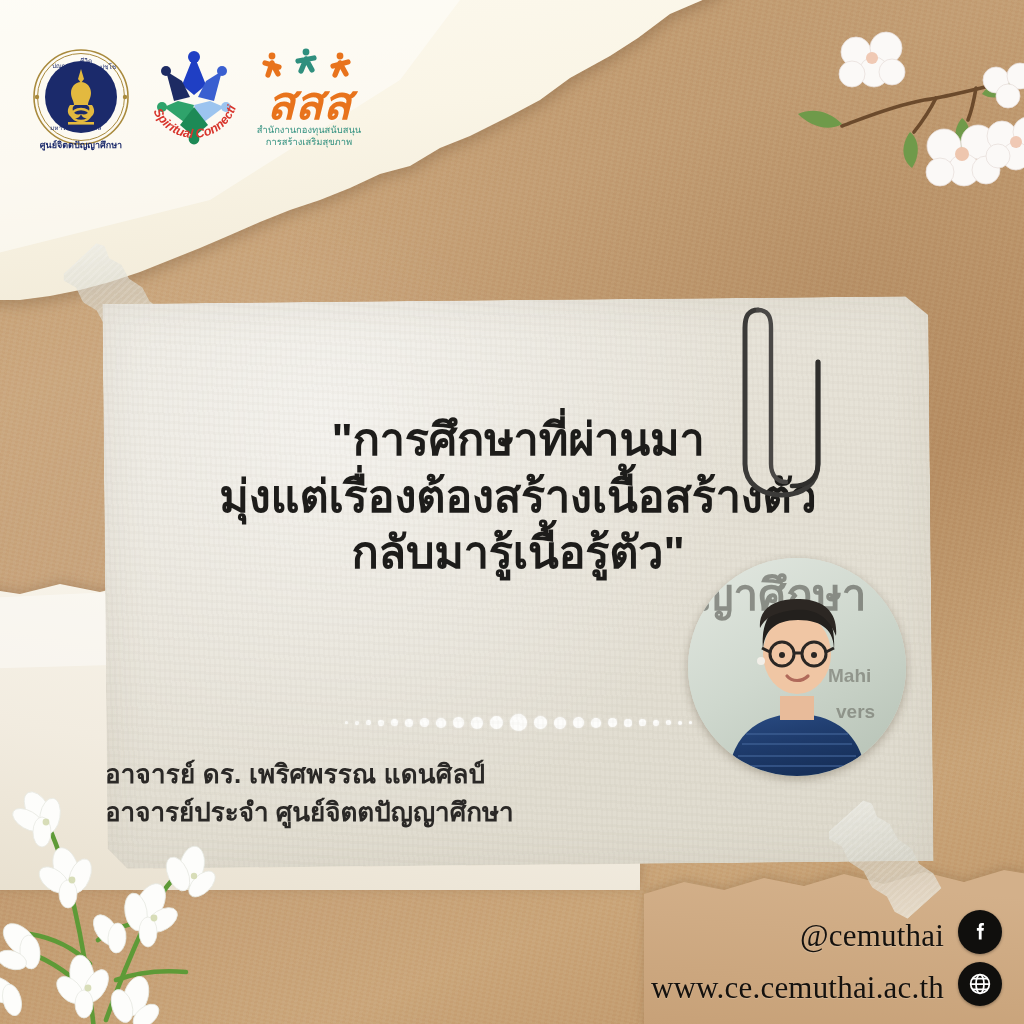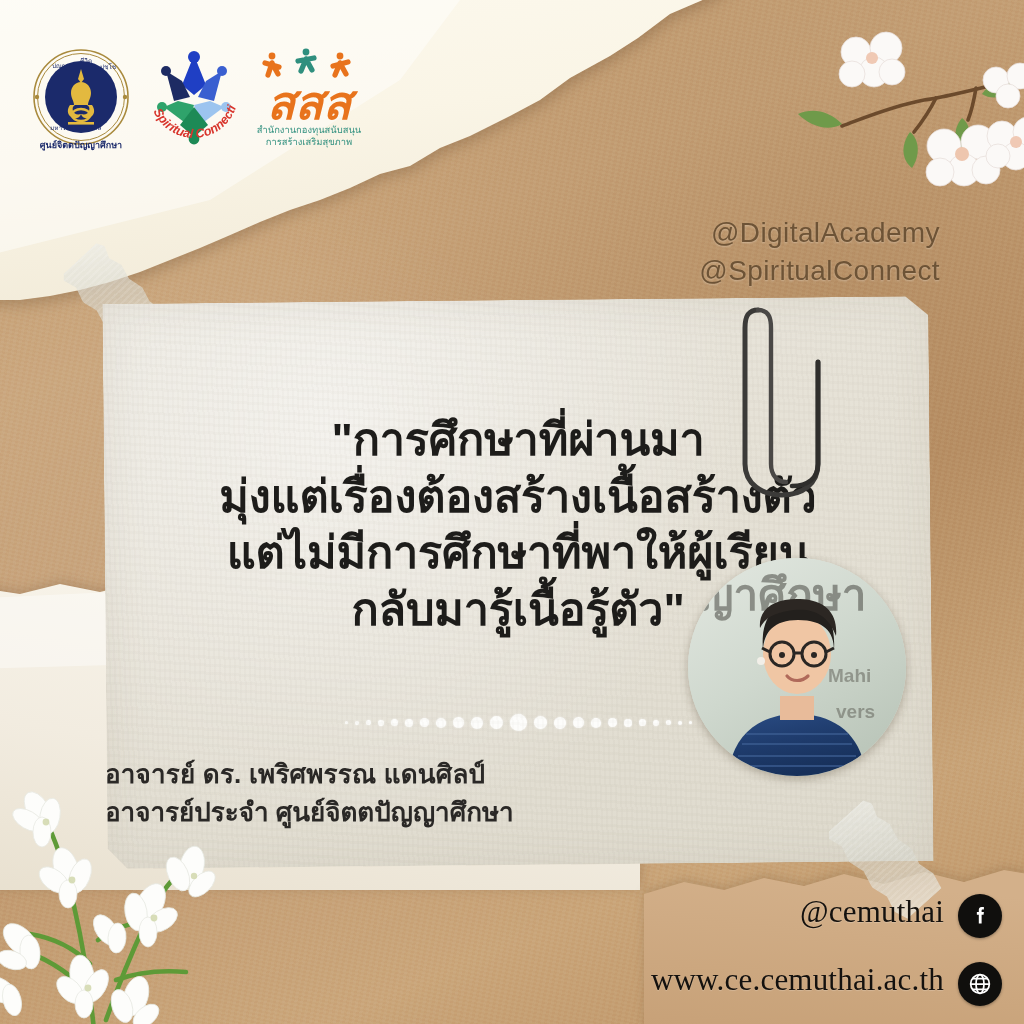"@DigitalAcademy" div.handles { html: <div> <div>@DigitalAcademy</div> <div>@SpiritualConnect</div> </div> -> none }
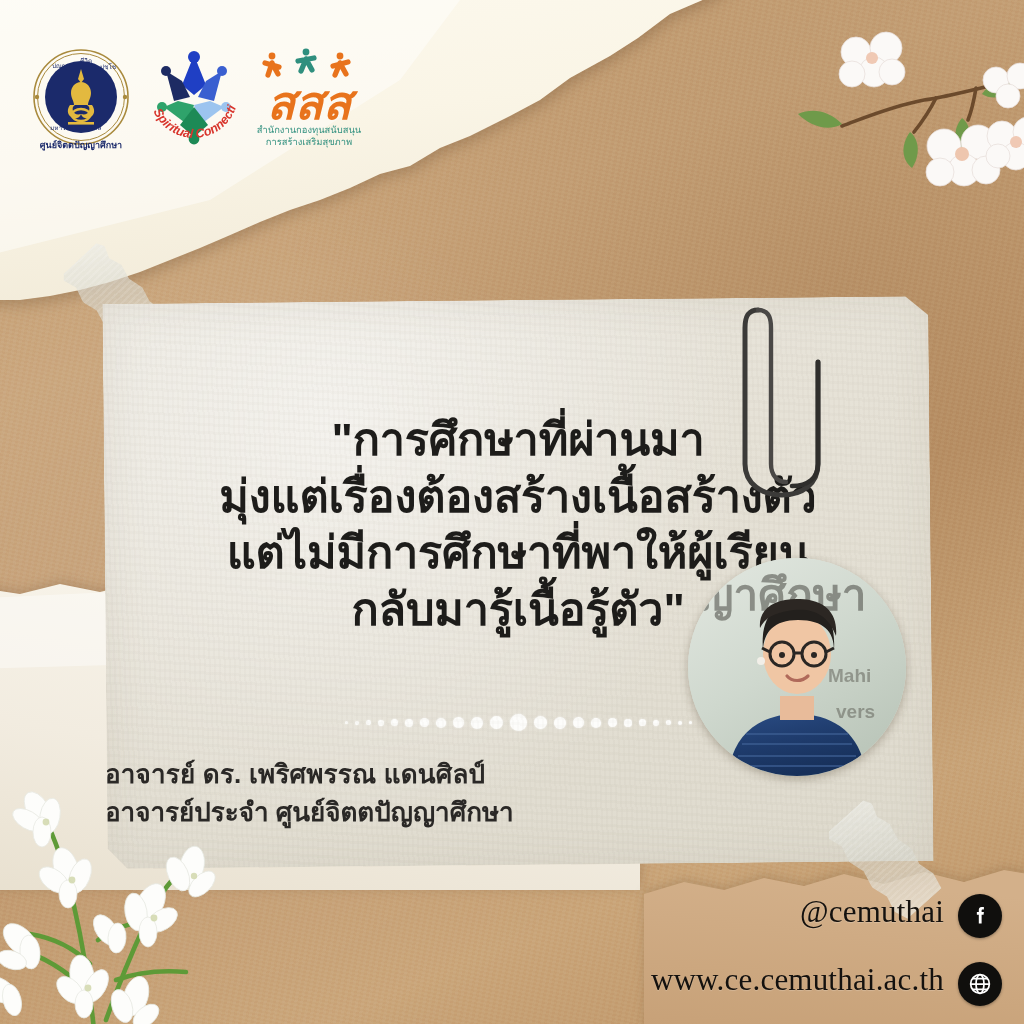"แต่ไม่มีการศึกษาที่พาให้ผู้เรียน" div { html: <div>แต่ไม่มีการศึกษาที่พาให้ผู้เรียน</div> -> none }
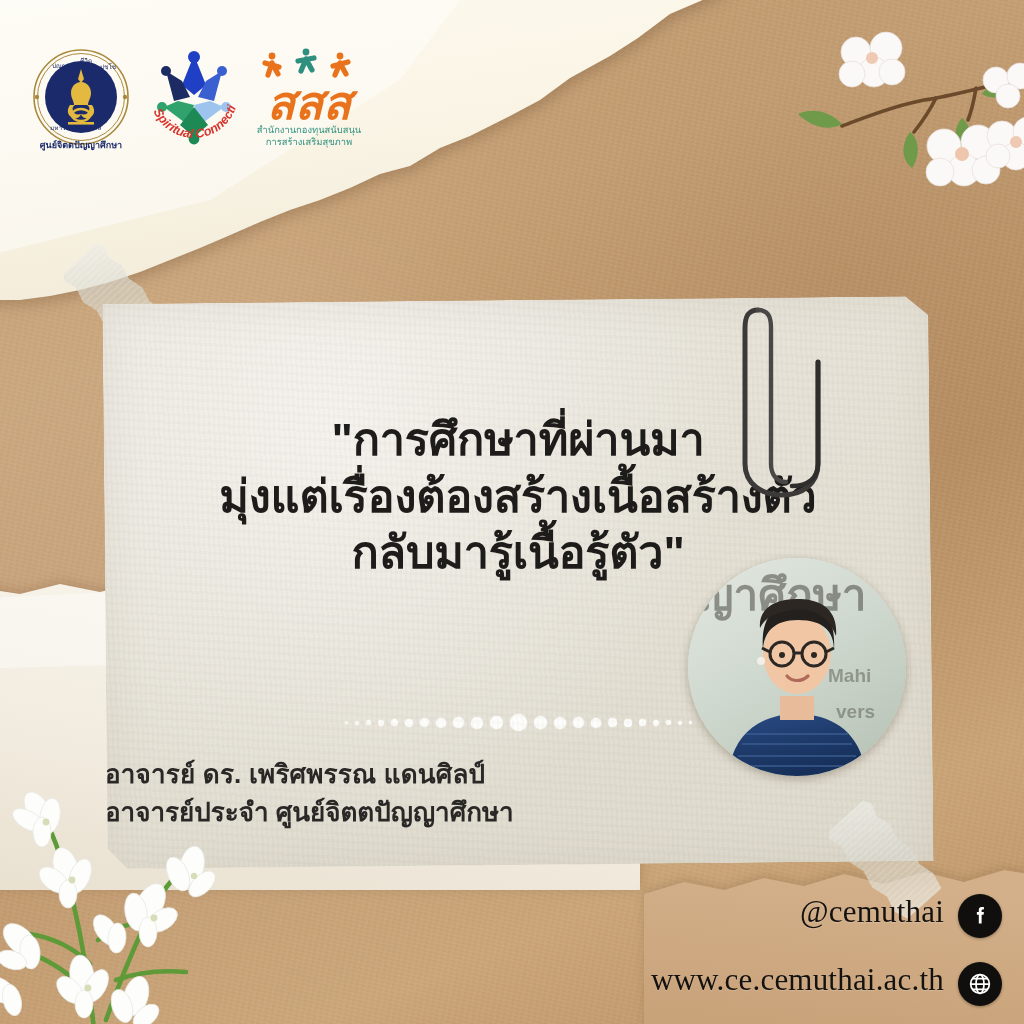"@cemuthai" .frow { align-items: flex-start -> flex-end; margin-top: 16px -> none }
